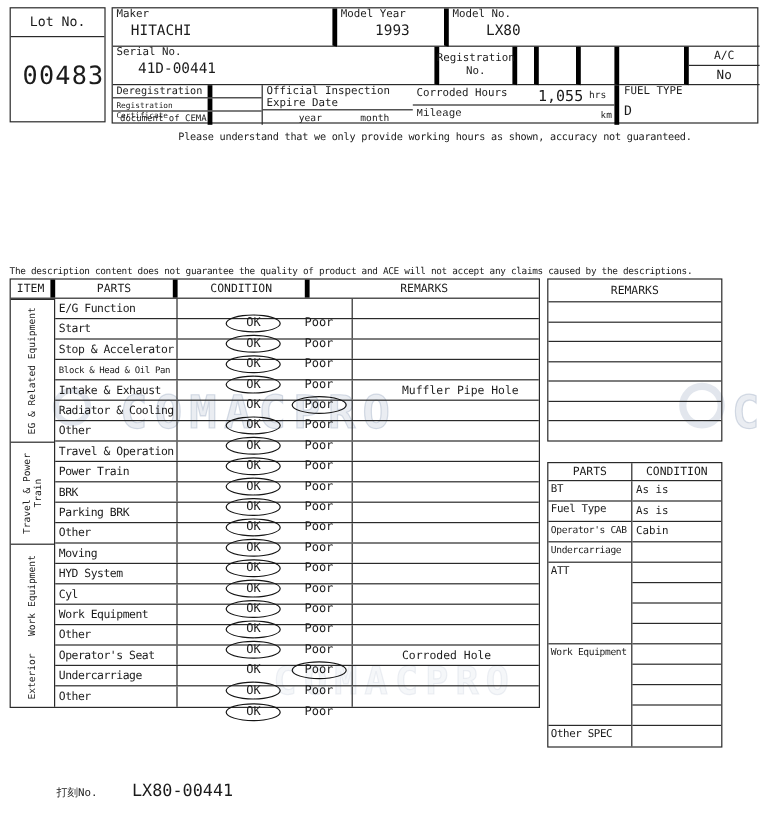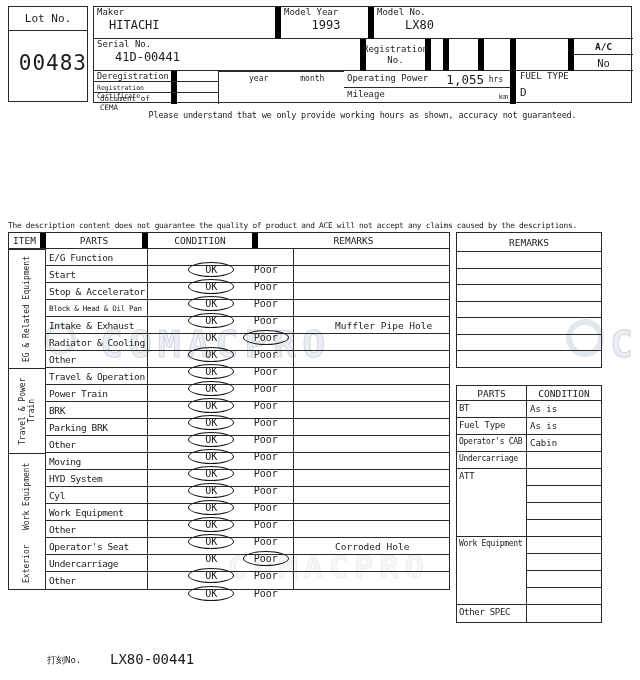"Maker" .br { border-right: 6px solid #000000 -> 4px solid #000000 }
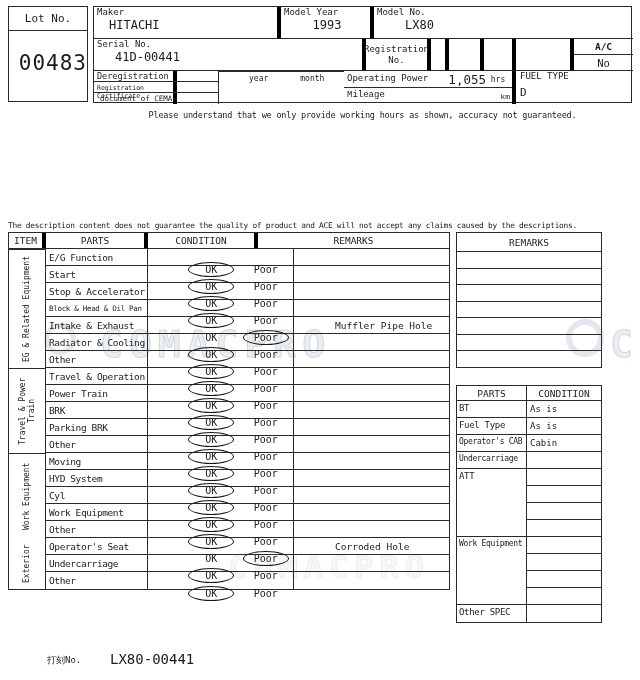"A/C" div.bb { font-weight: bold -> none }
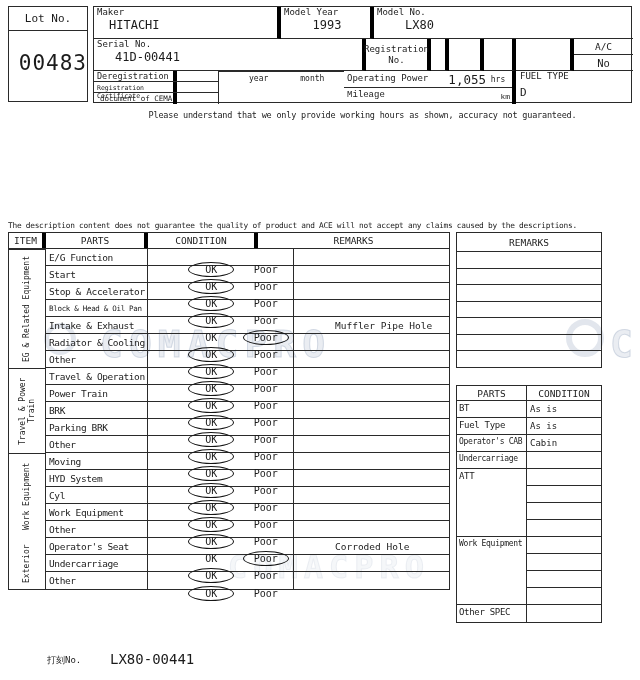"Official Inspection" div { html: none -> <div> <div>Official Inspection</div> <div>Expire Date</div> </div> }
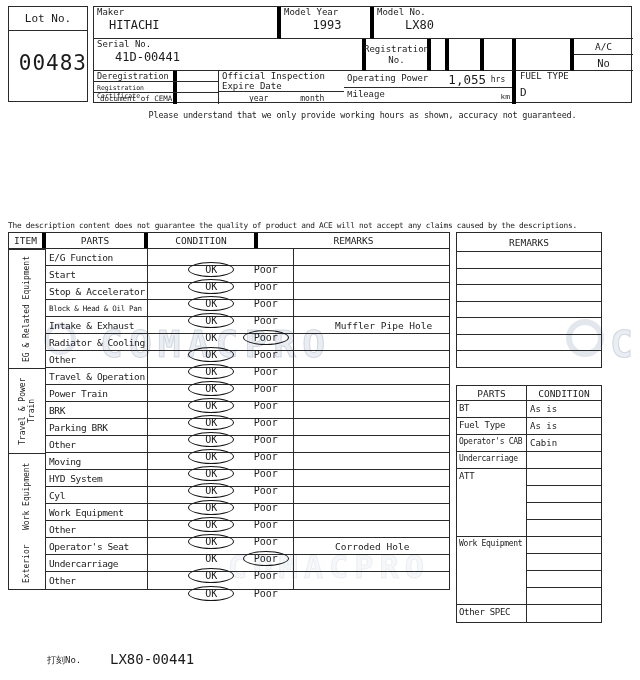"Operating Power" span.lbl { text: Operating Power -> Corroded Hours }
